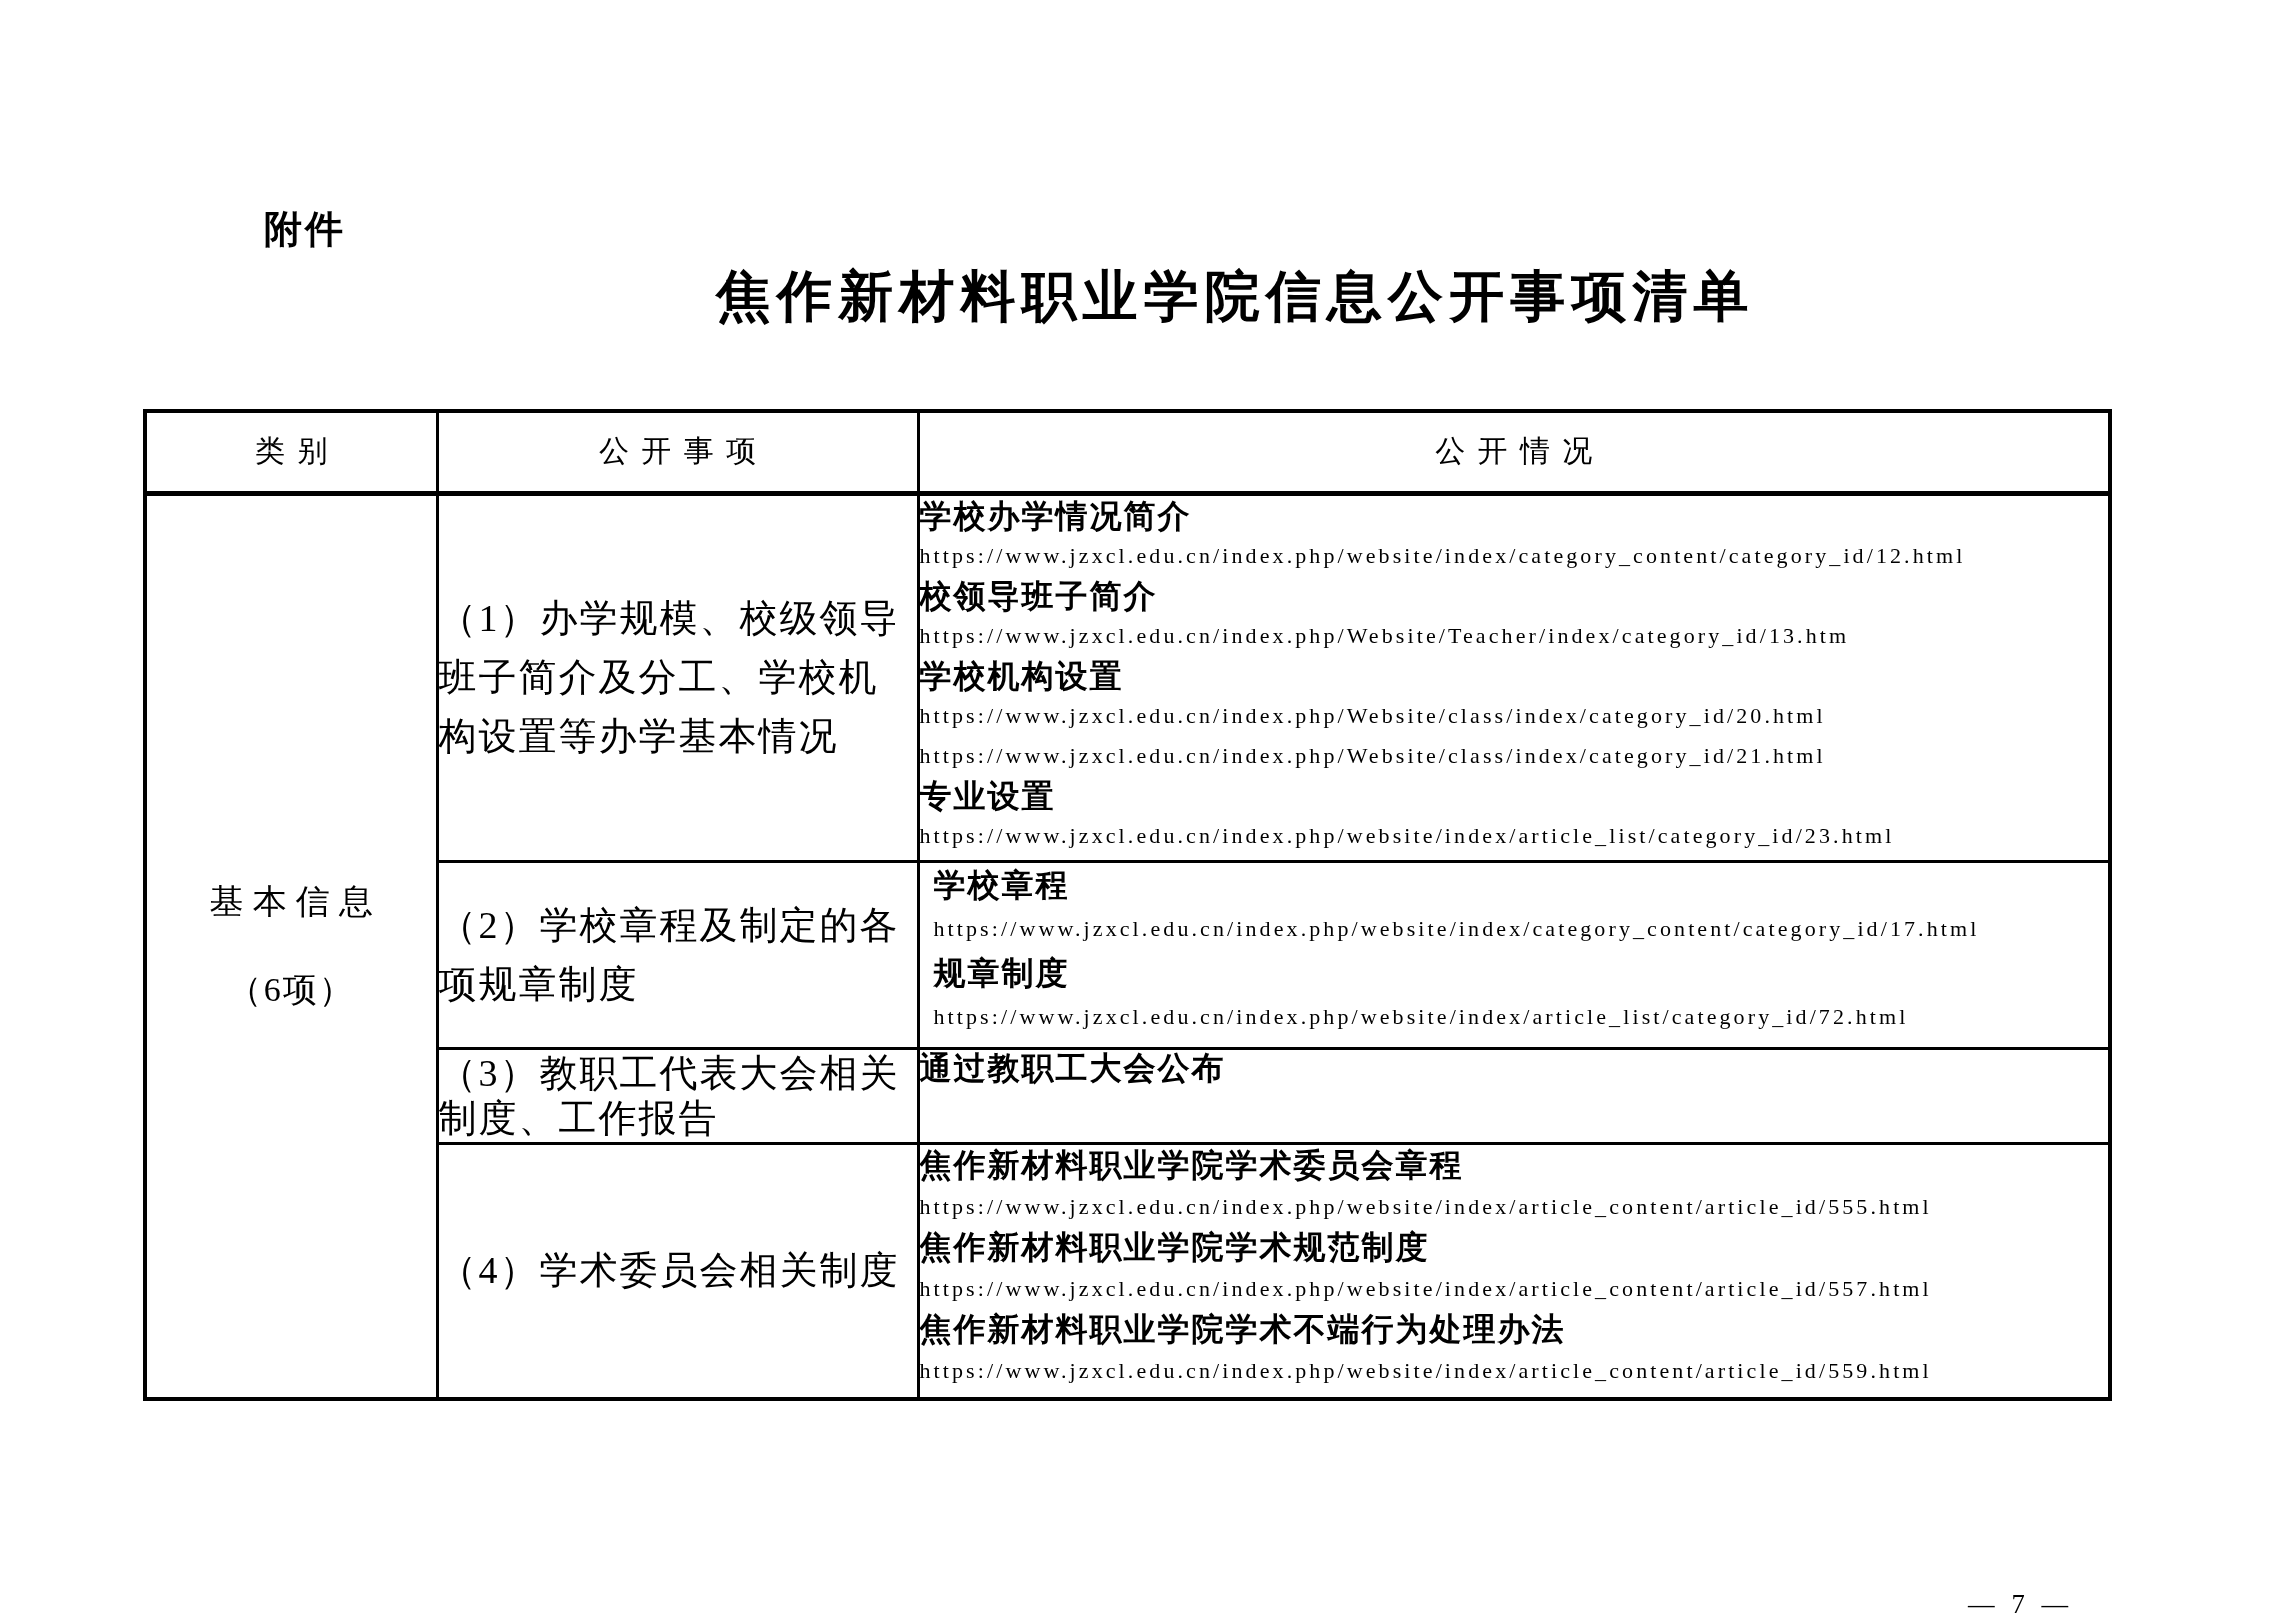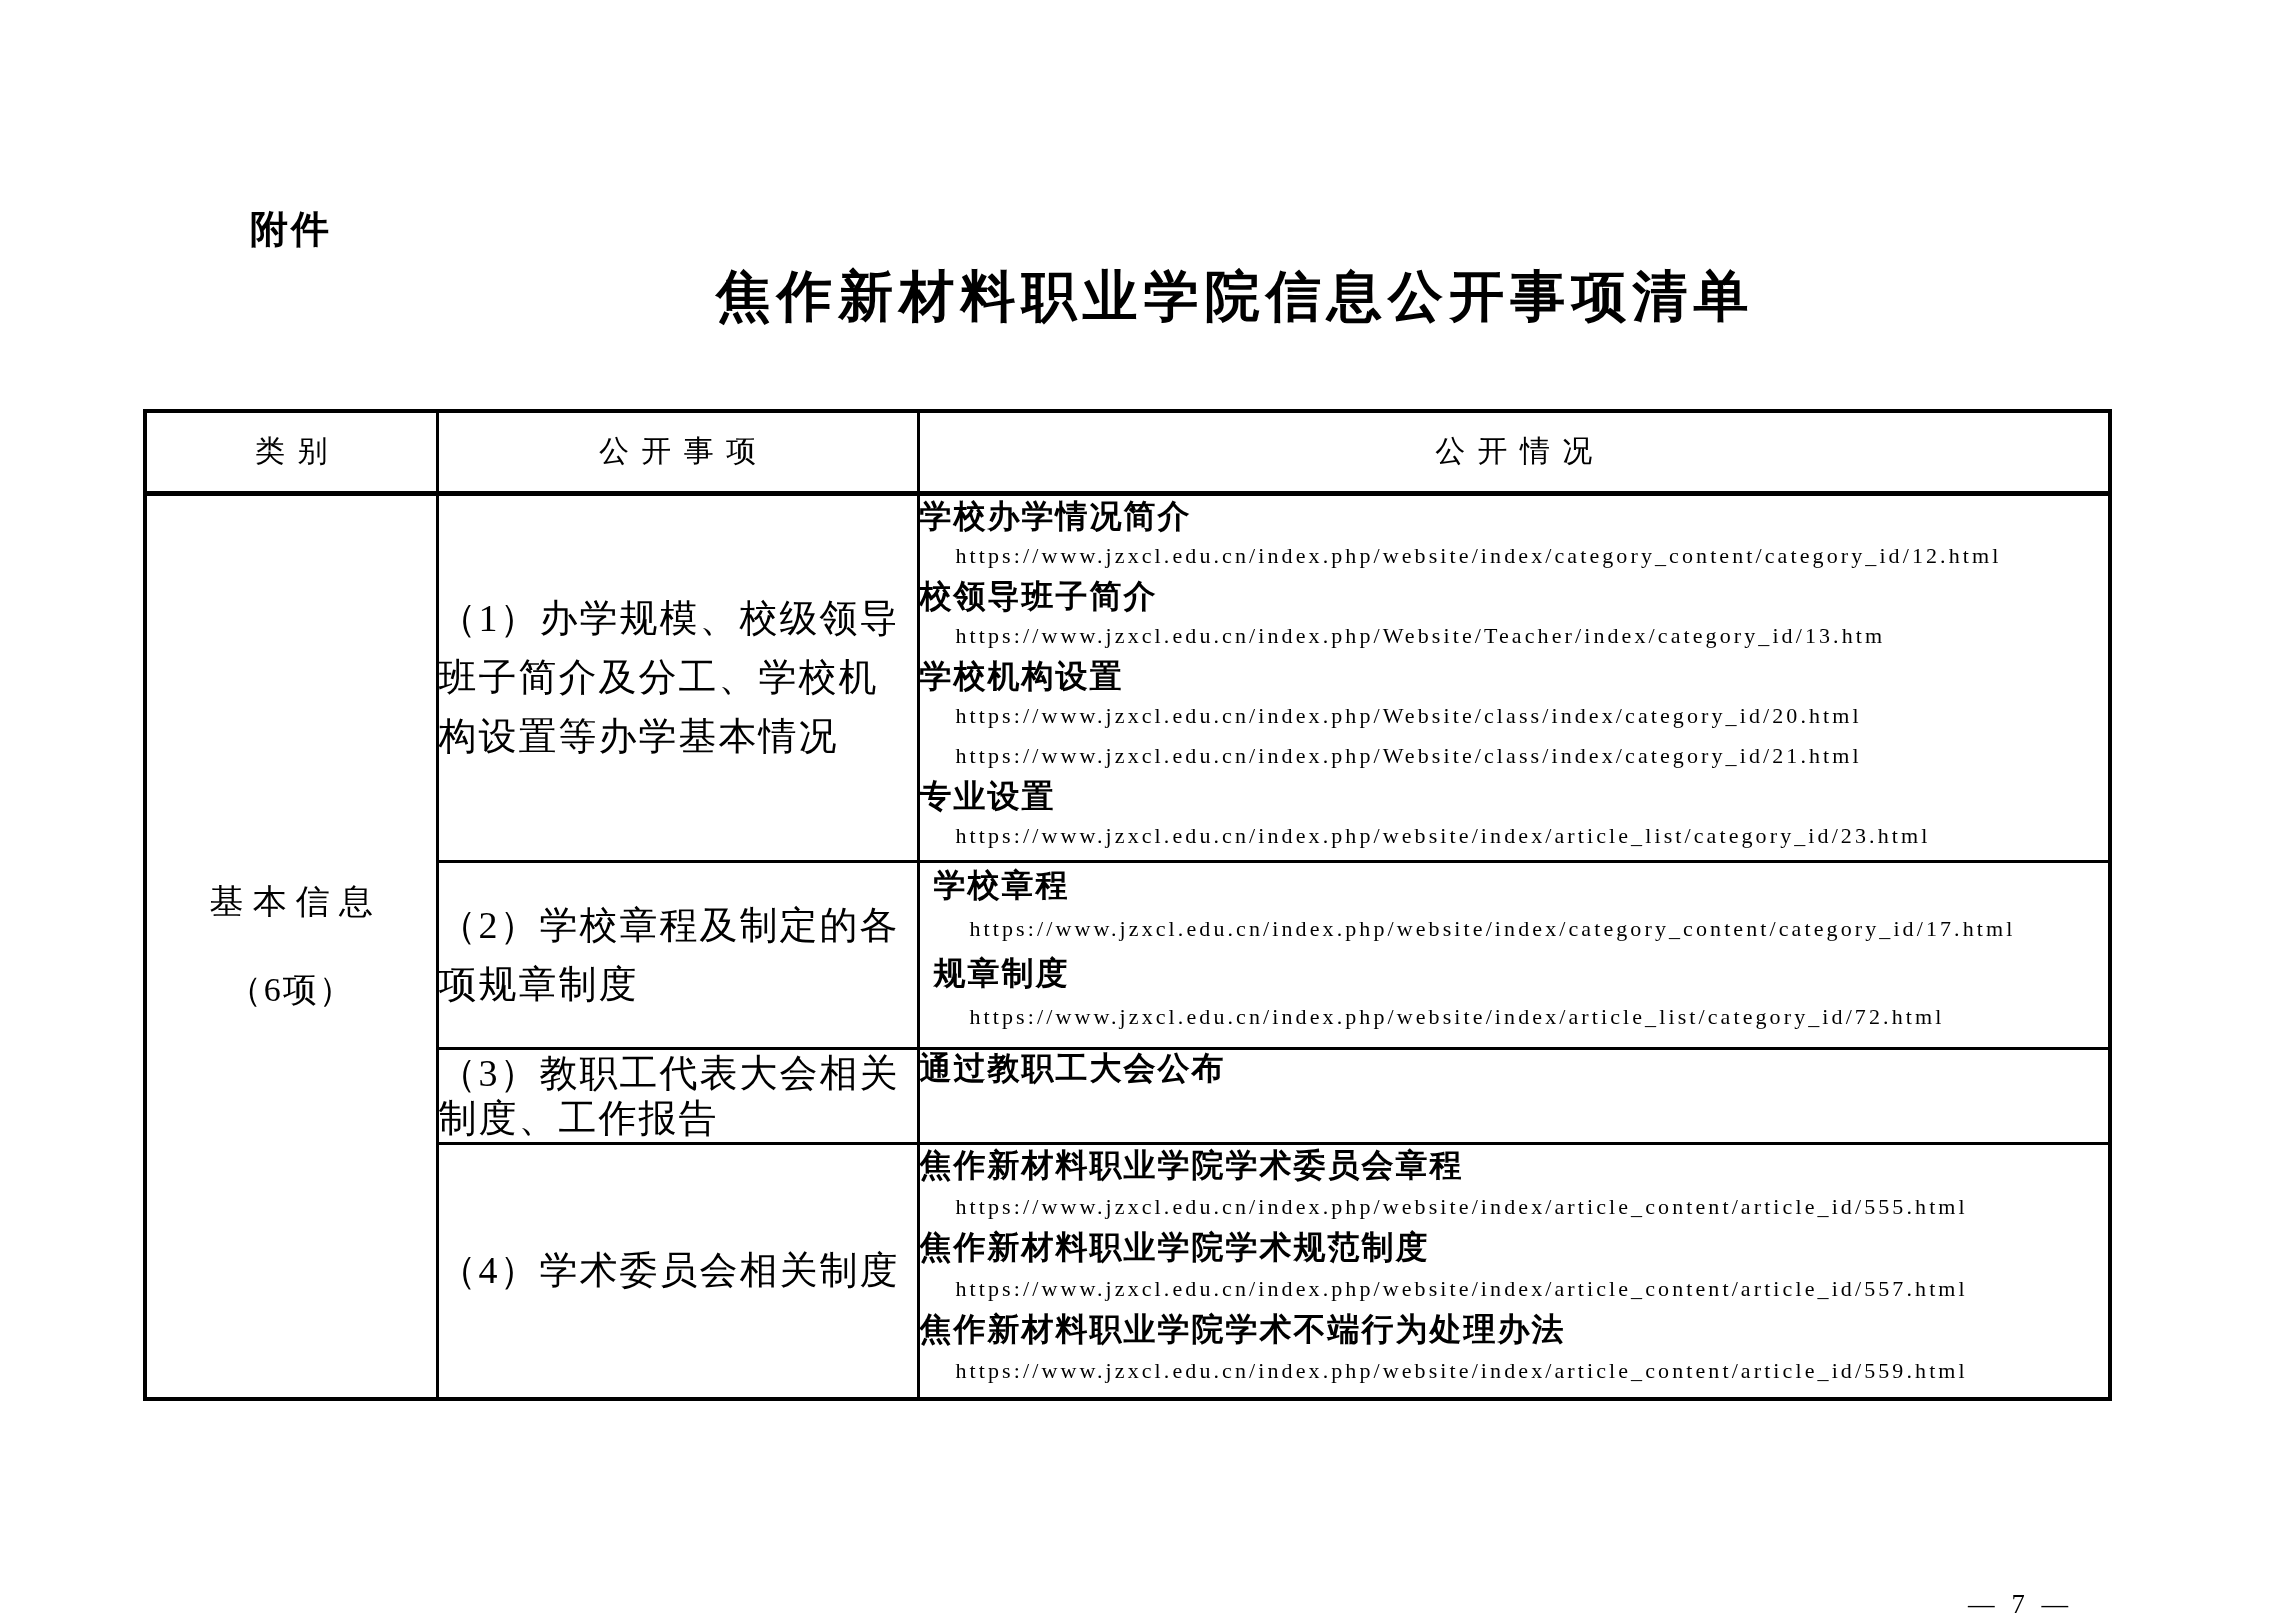"附件" .attachment-label { left: 250px -> 264px }
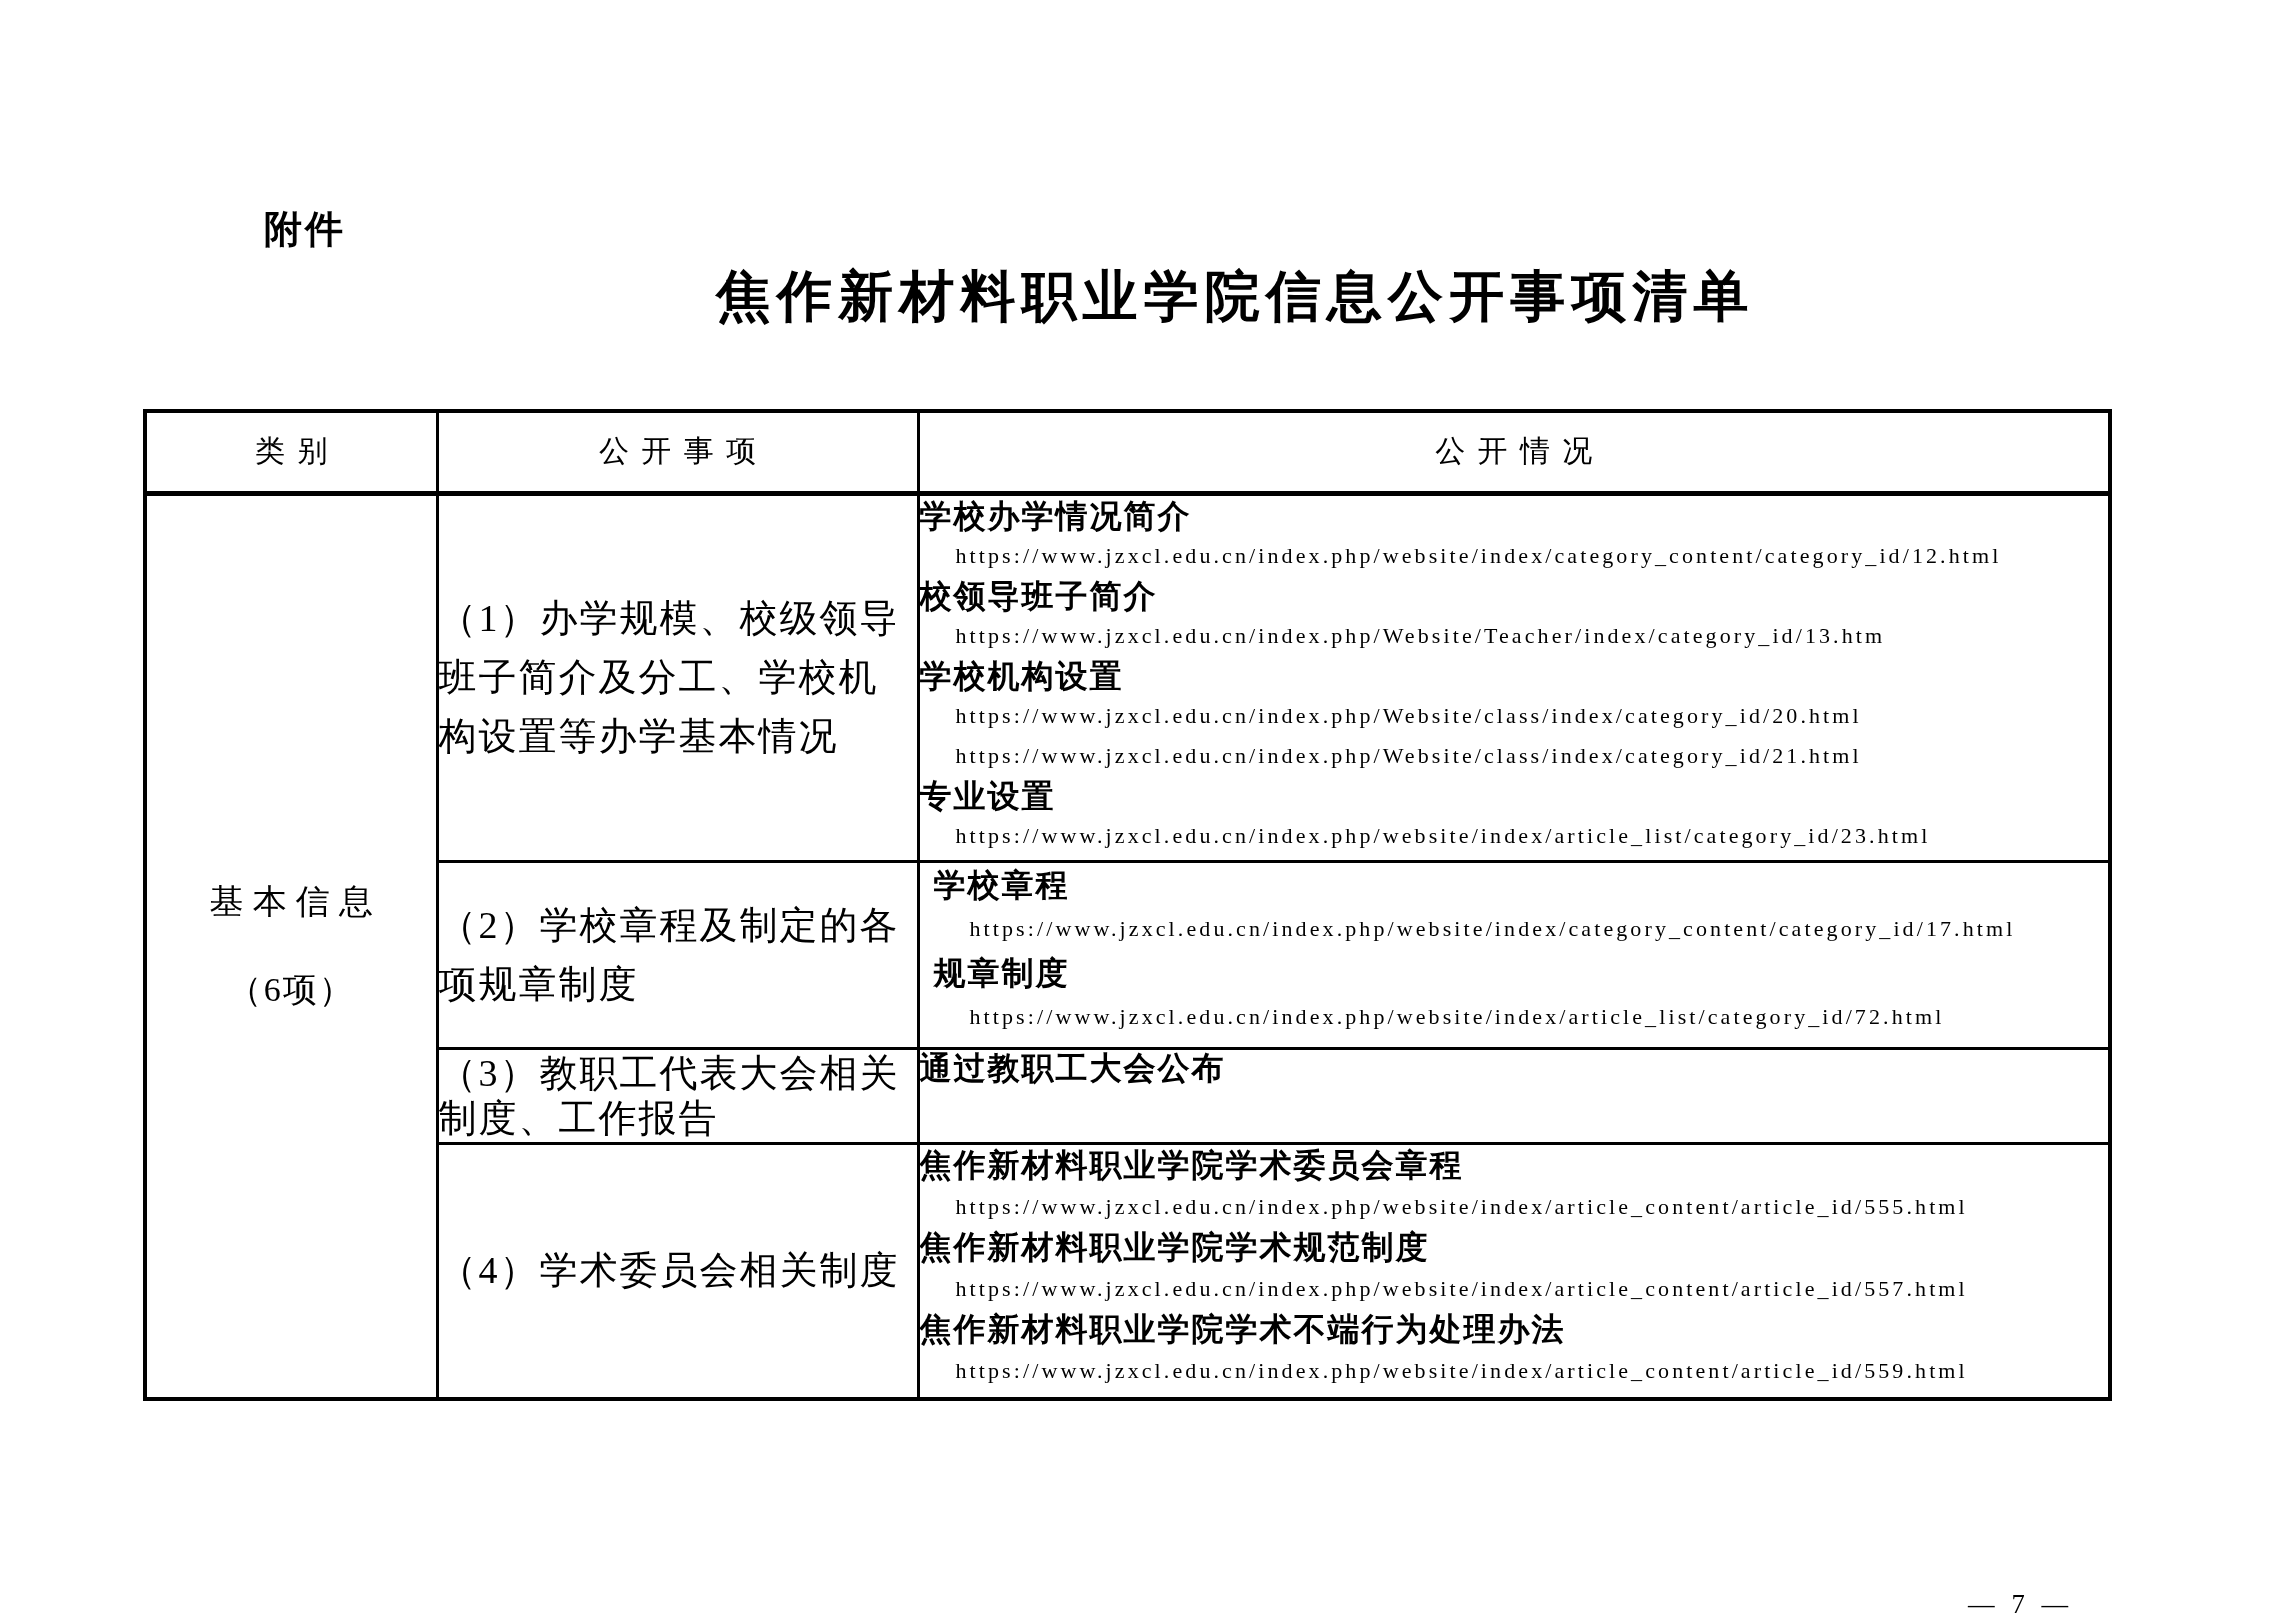"https://www.jzxcl.edu.cn/index.php/websi" .dl.url { padding-left: 36px -> none }
